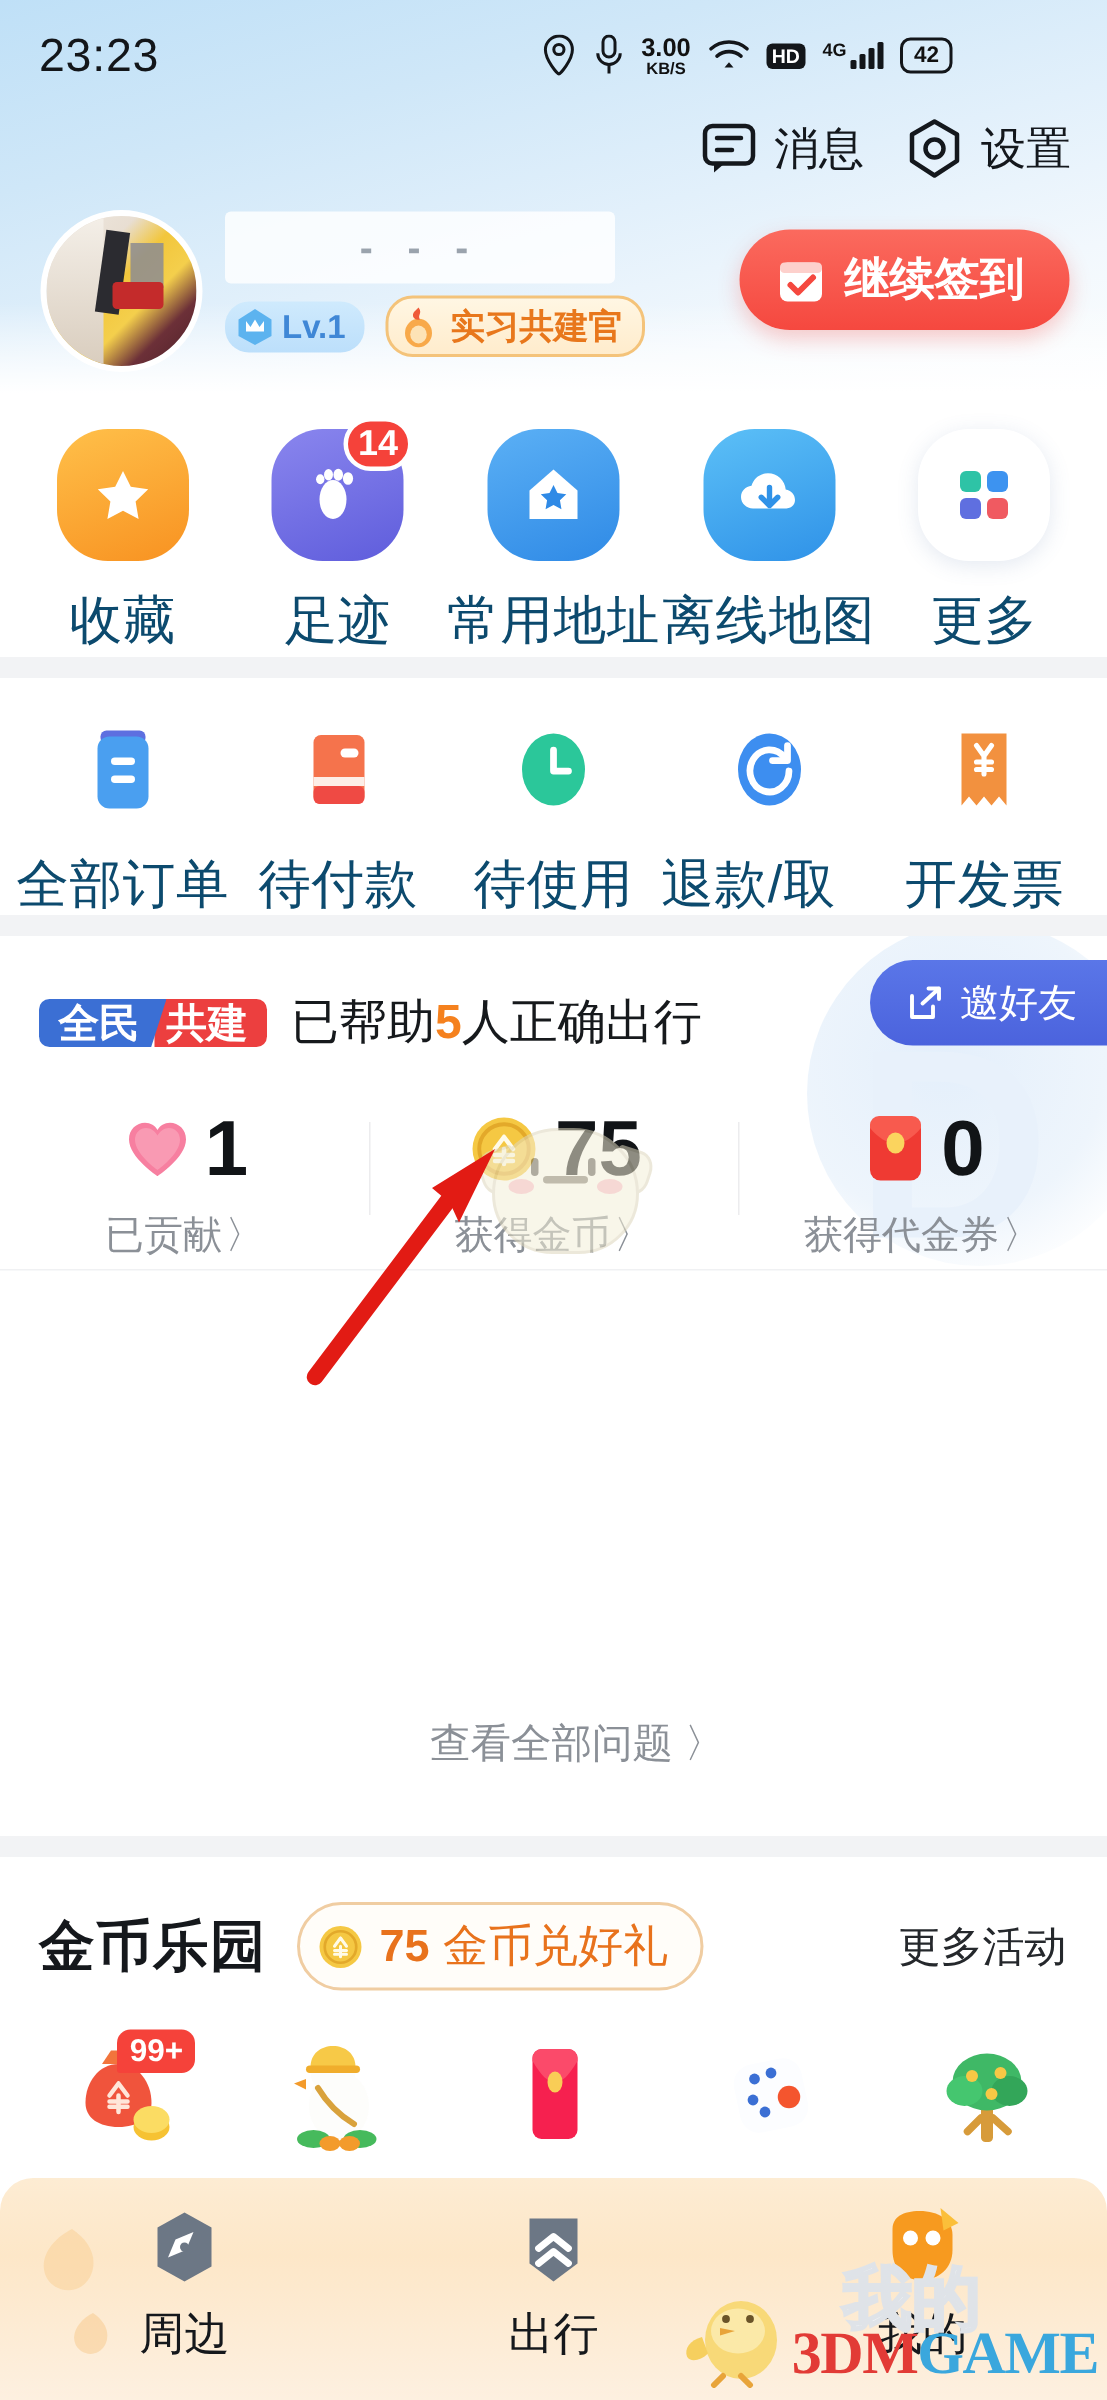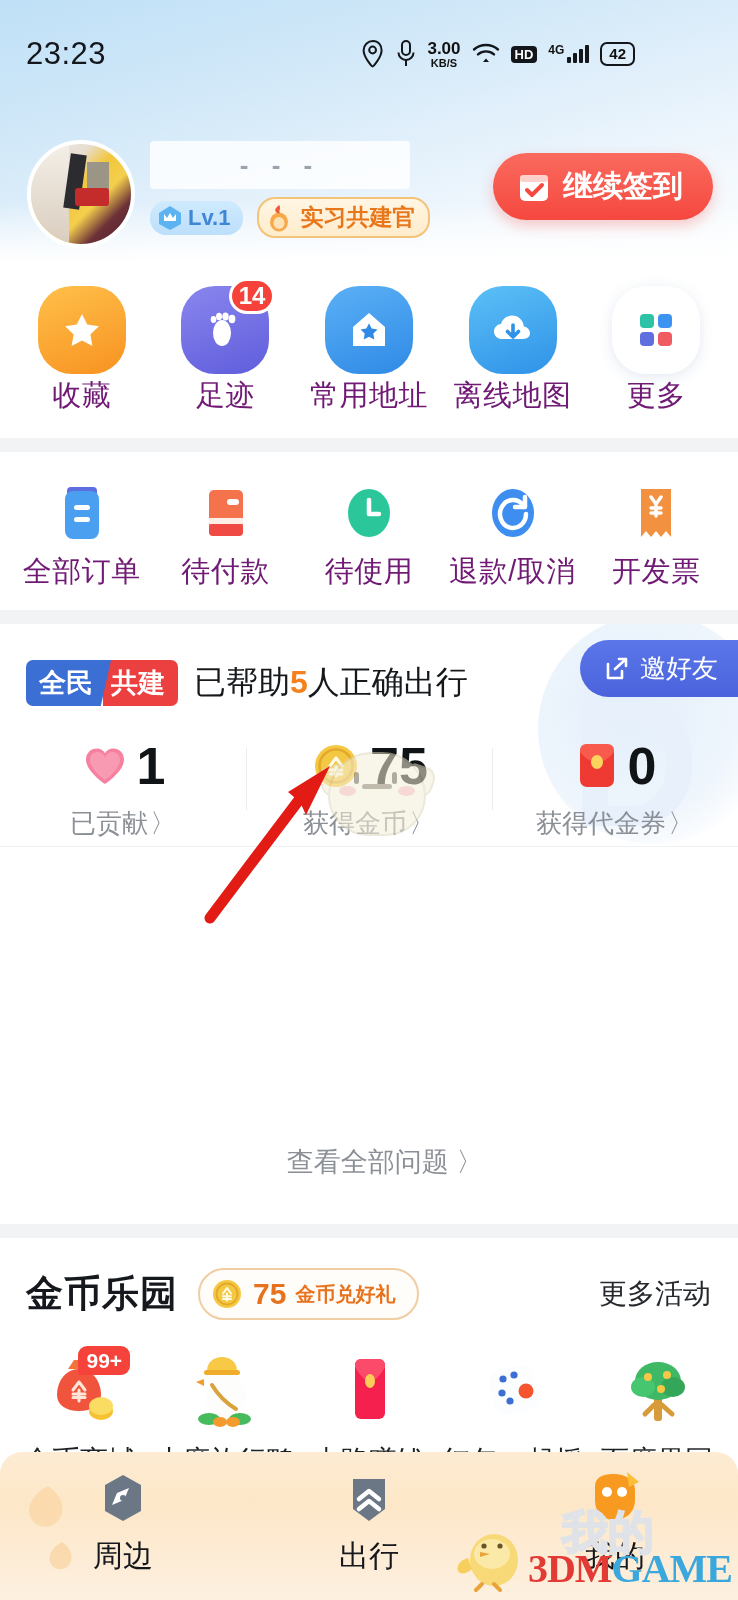"23:23" .statusbar { margin-top: 17px -> none }
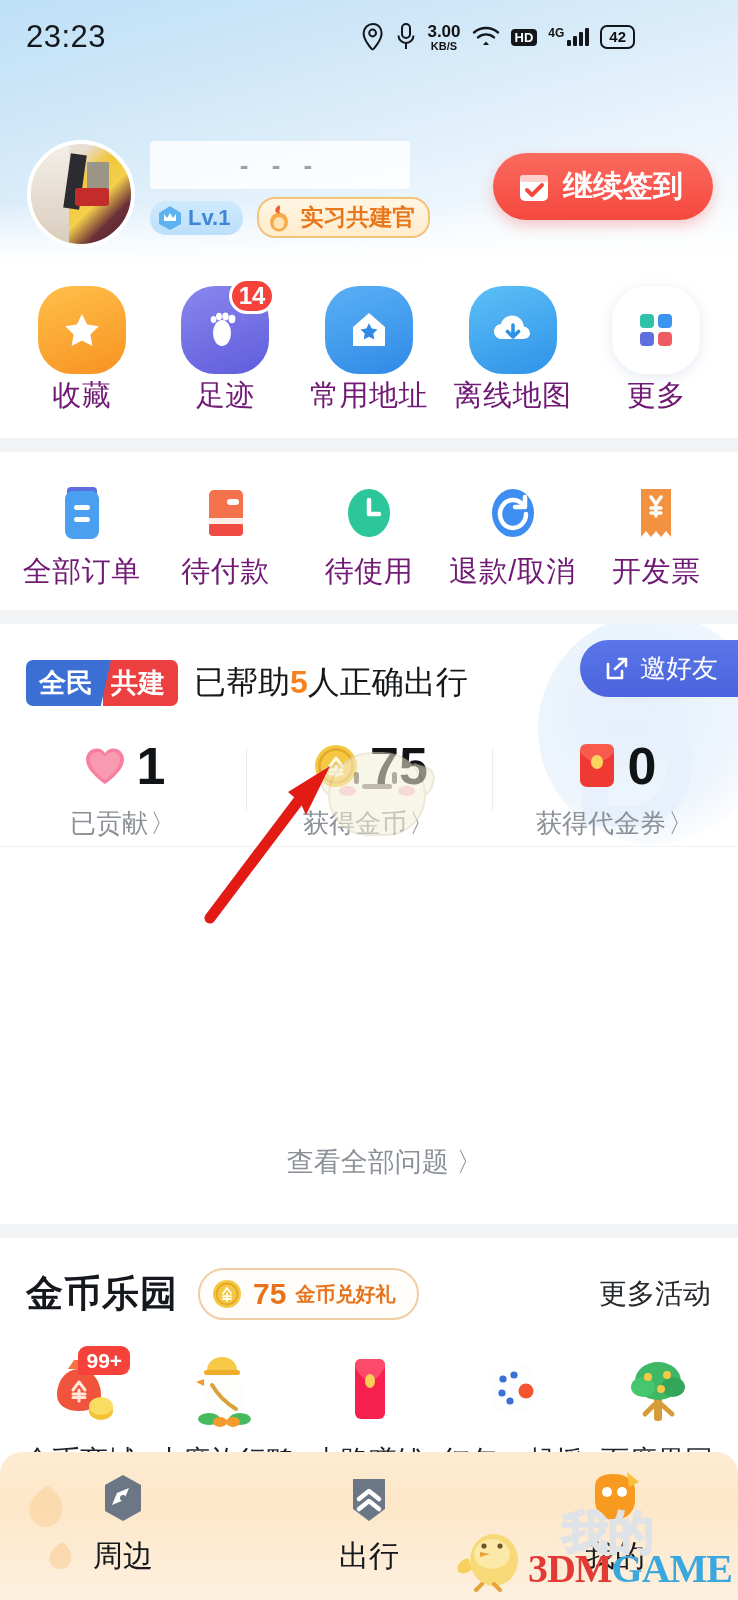"消息" div.hdr-actions { html: none -> <div> <div> <svg> <rect></rect> <path></path> <line></line> <line></line> </svg> <span>消息</span> </div> <div> <svg> <path></path> <circle></circle> </svg> <span>设置</span> </div> </div> }
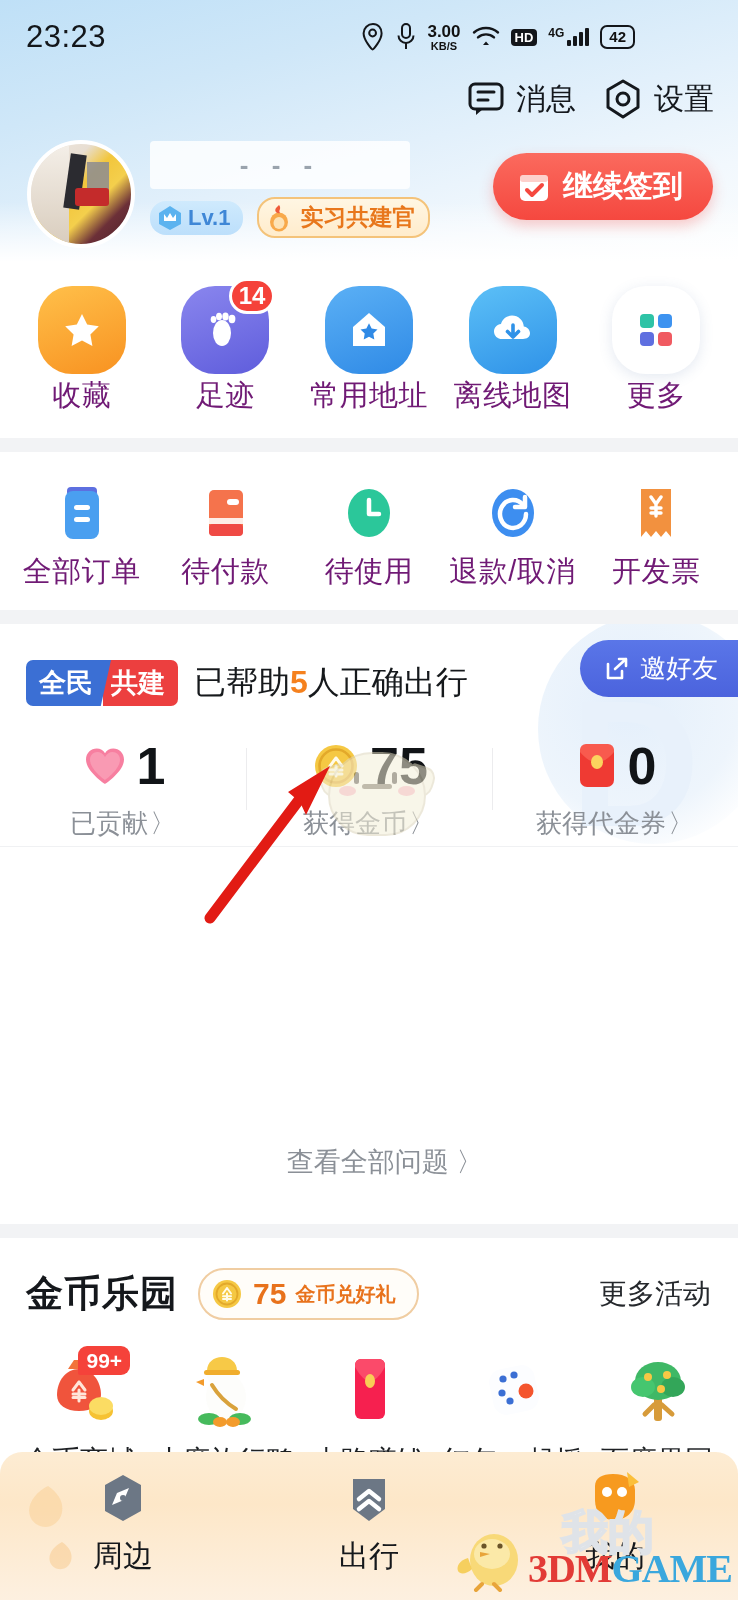"收藏" .glabel { color: #701a75 -> #0c4a6e; font-size: 29px -> 35px; margin-top: 0 -> 14px }
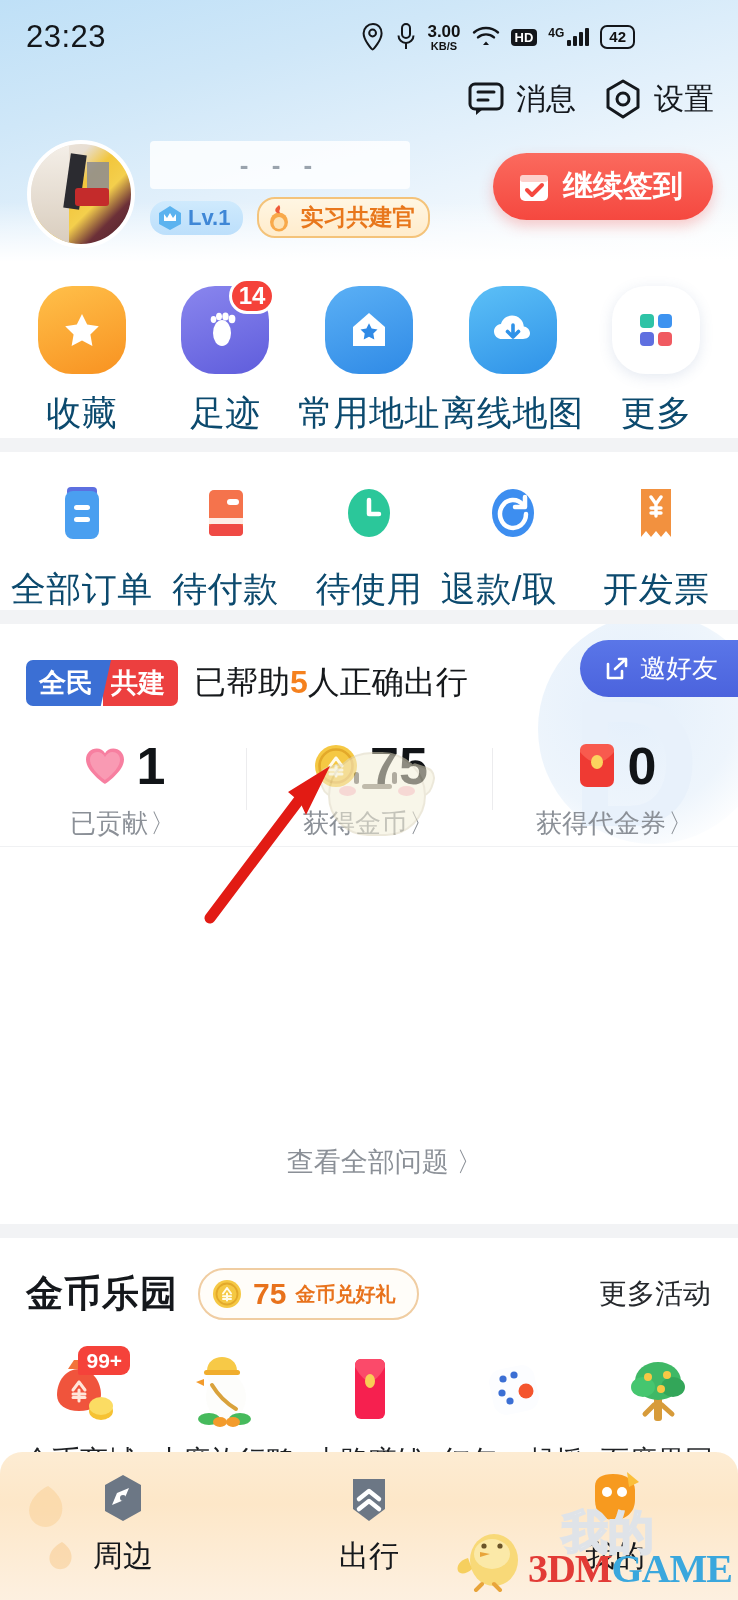"全民" .tag-split { height: 46px -> 32px }
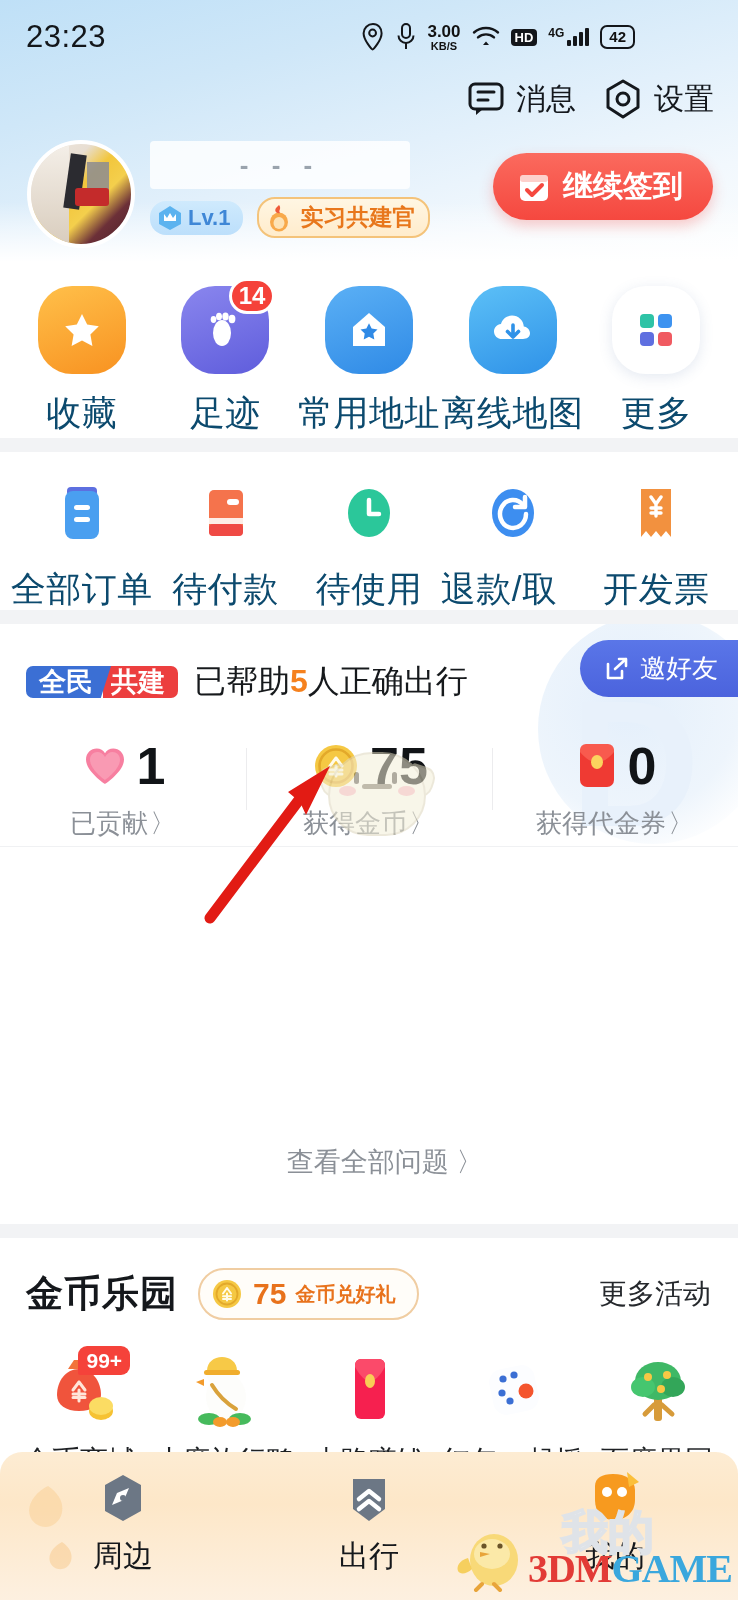"金币兑好礼" .cp-pill .t { font-size: 20px -> 30px; font-weight: 700 -> 400 }
